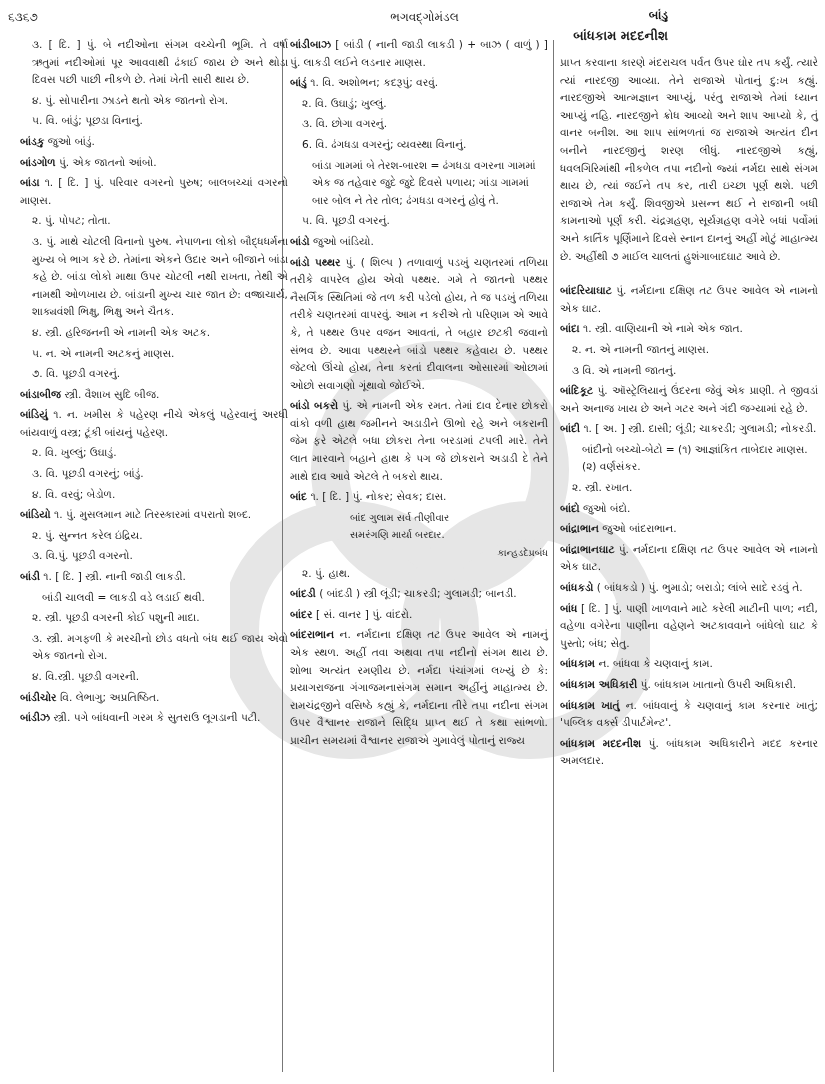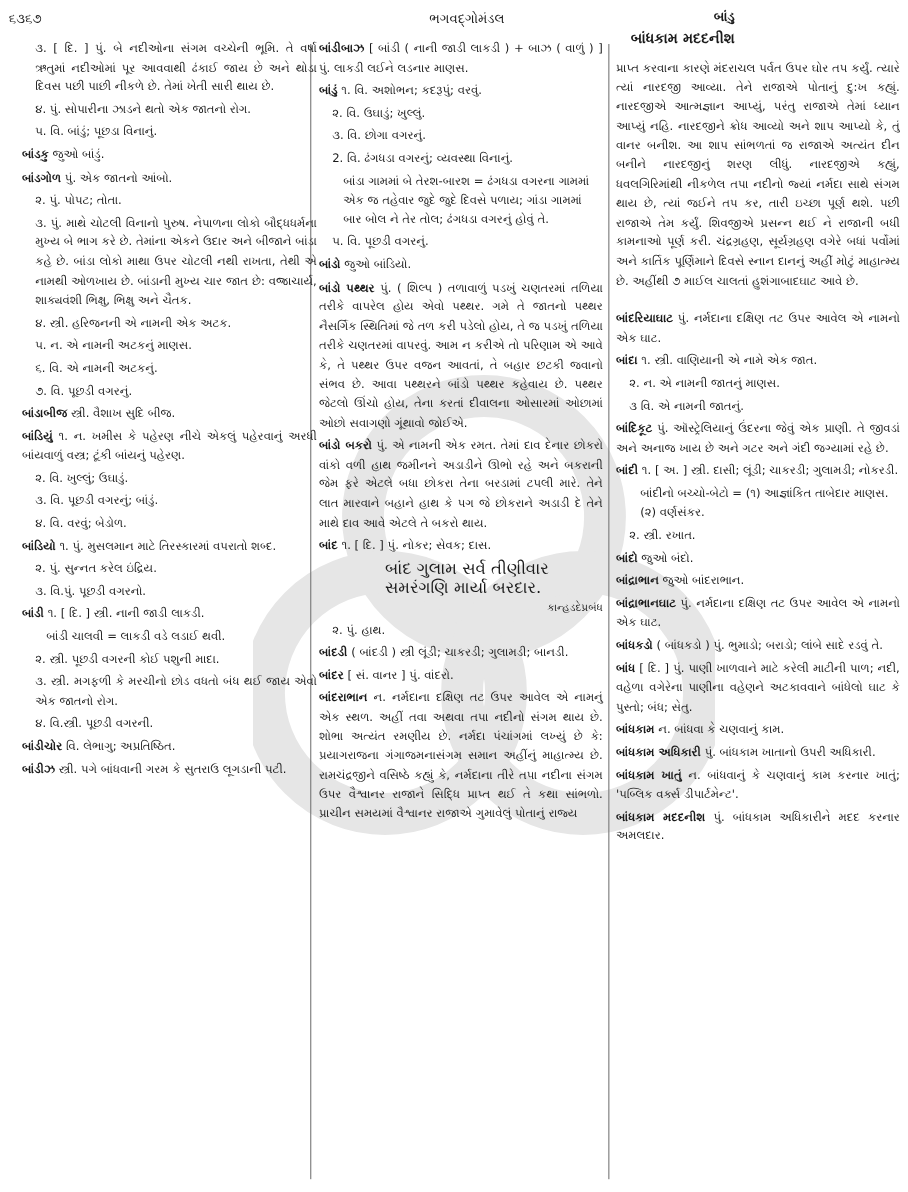"2. વિ. ઢંગધડા વગરનું; વ્યવસ્થા" p.sense { text: 2 -> 6 }
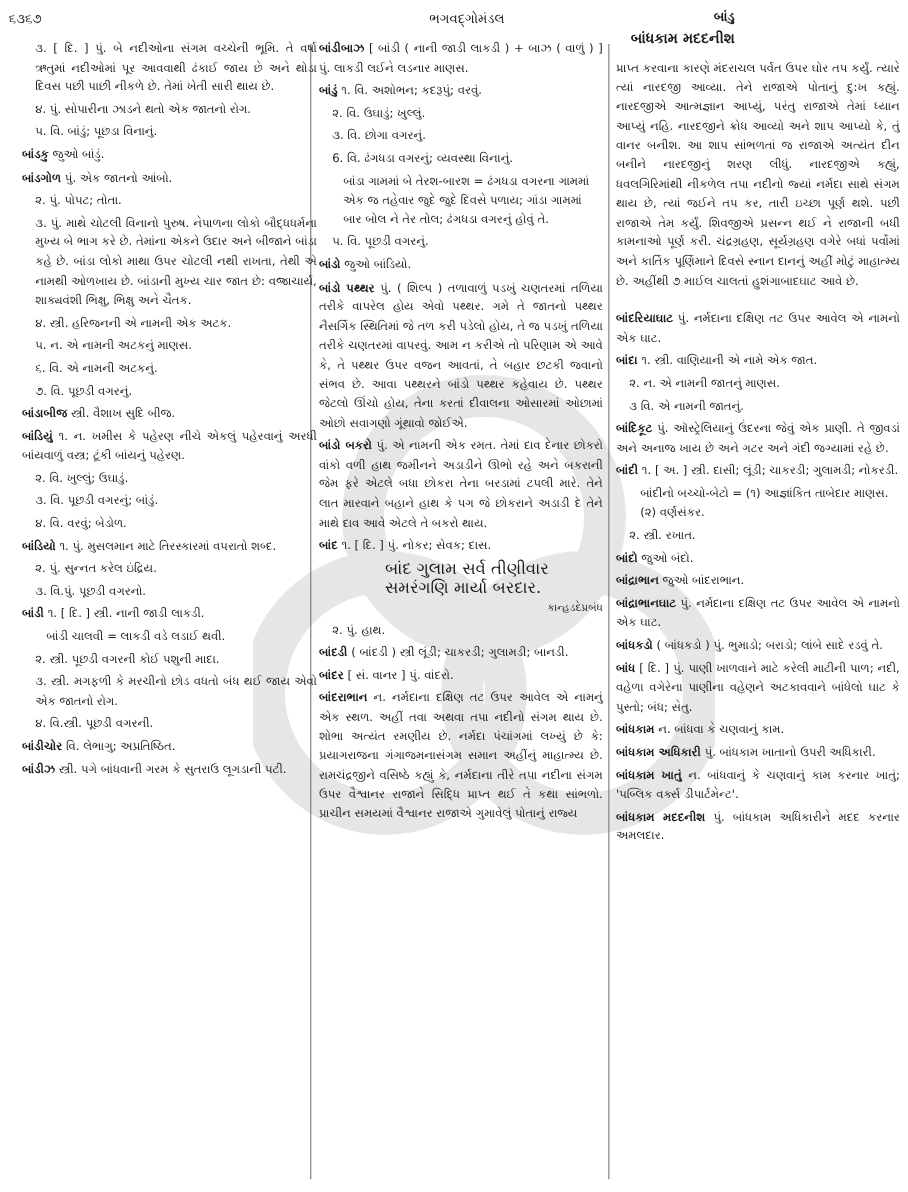"બાંડા ૧. [ દિ. ]" p.entry { html: none -> <p><span>બાંડા</span><span> ૧. [ દિ. ] પું. પરિવાર વગરનો પુરુષ; બાલબચ્ચાં વગરનો માણસ.</span></p> }
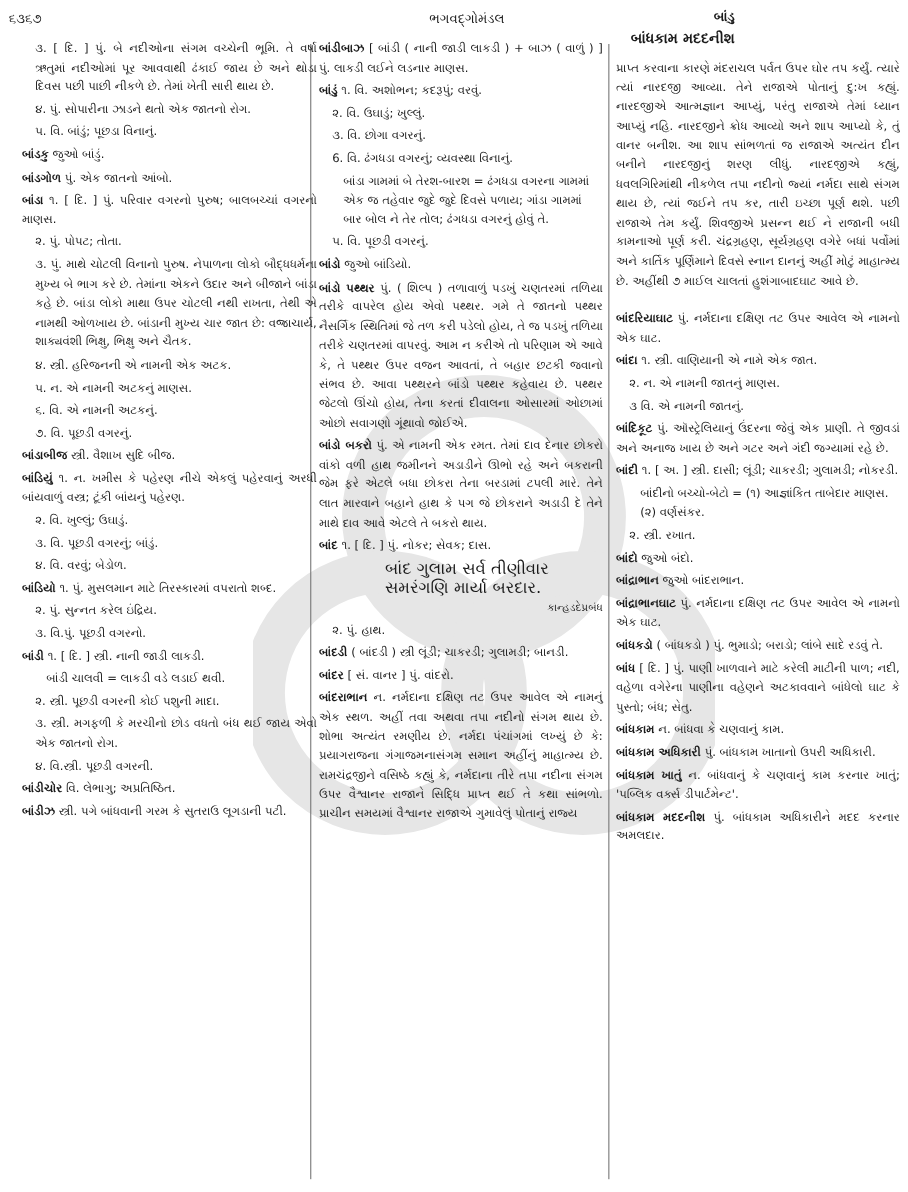"૬. વિ. એ નામની અટકનું." p.sense { html: <p>૬. વિ. એ નામની અટકનું.</p> -> none }
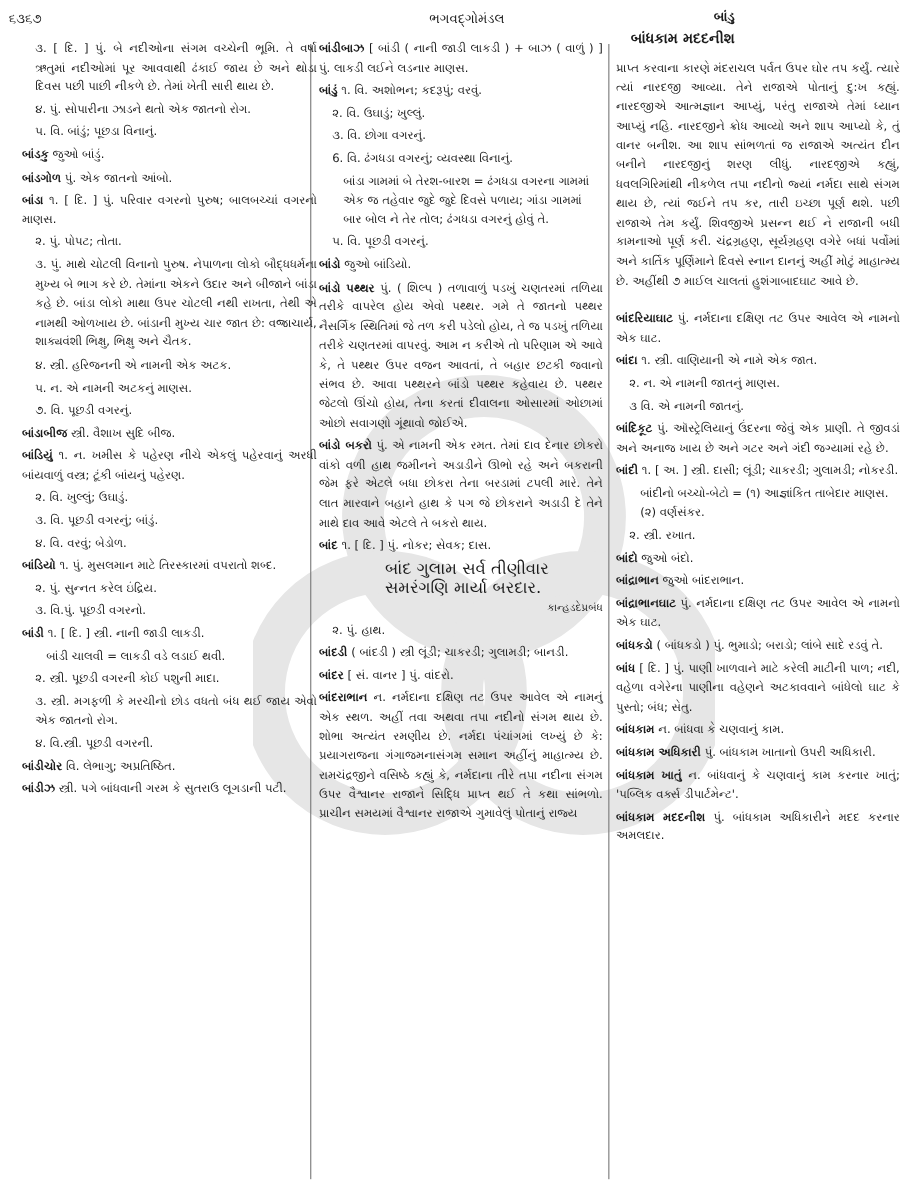"બાંદ ગુલામ સર્વ તીણીવાર" .verse { font-size: 15px -> 10px }
